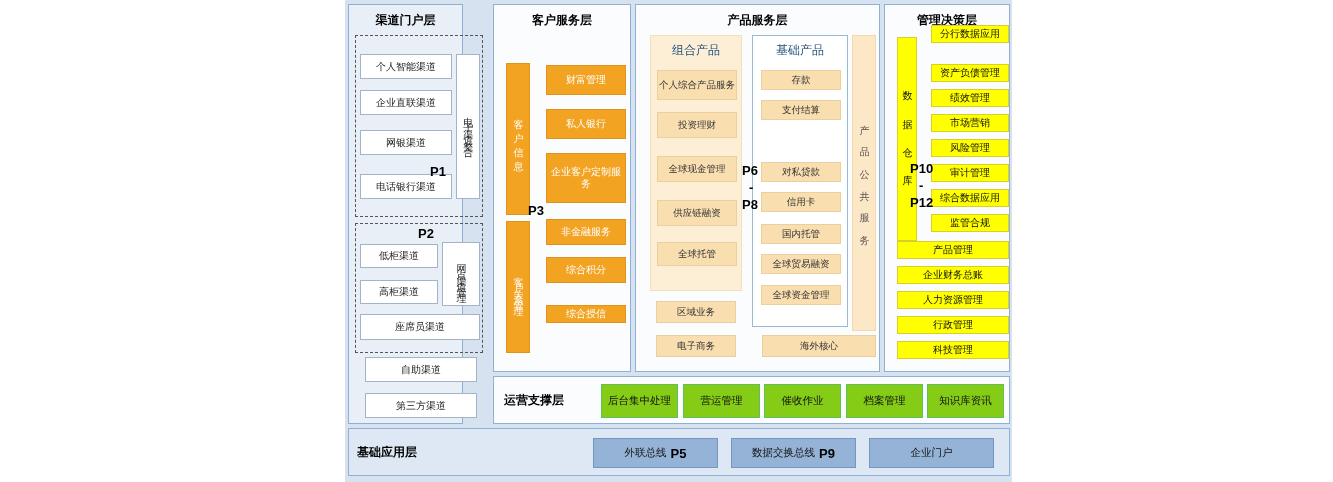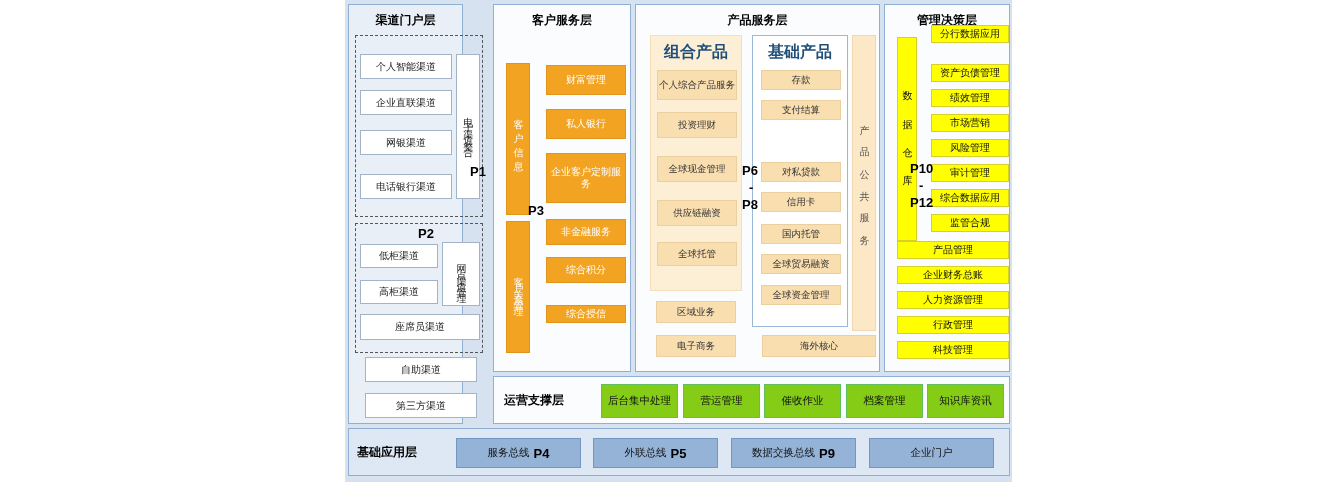"组合产品" .subhead { font-size: 16px -> 12px; font-weight: bold -> normal }
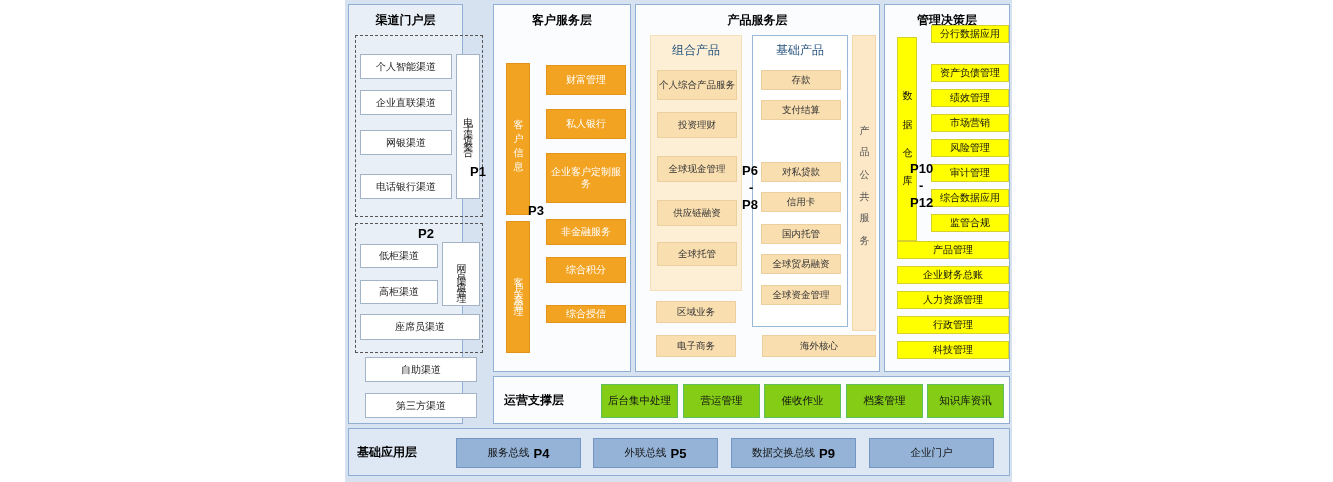"P1" div.plabel { margin-left: 40px -> none }
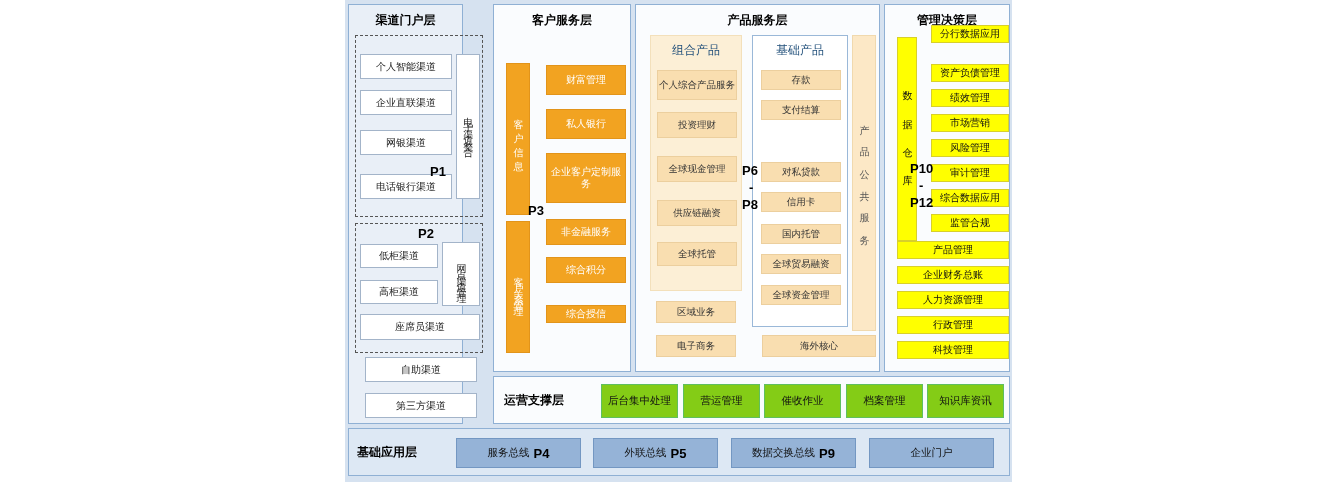"服务总线" div.bbox { html: <div> <span>服务总线</span> <span>P4</span> </div> -> none }
